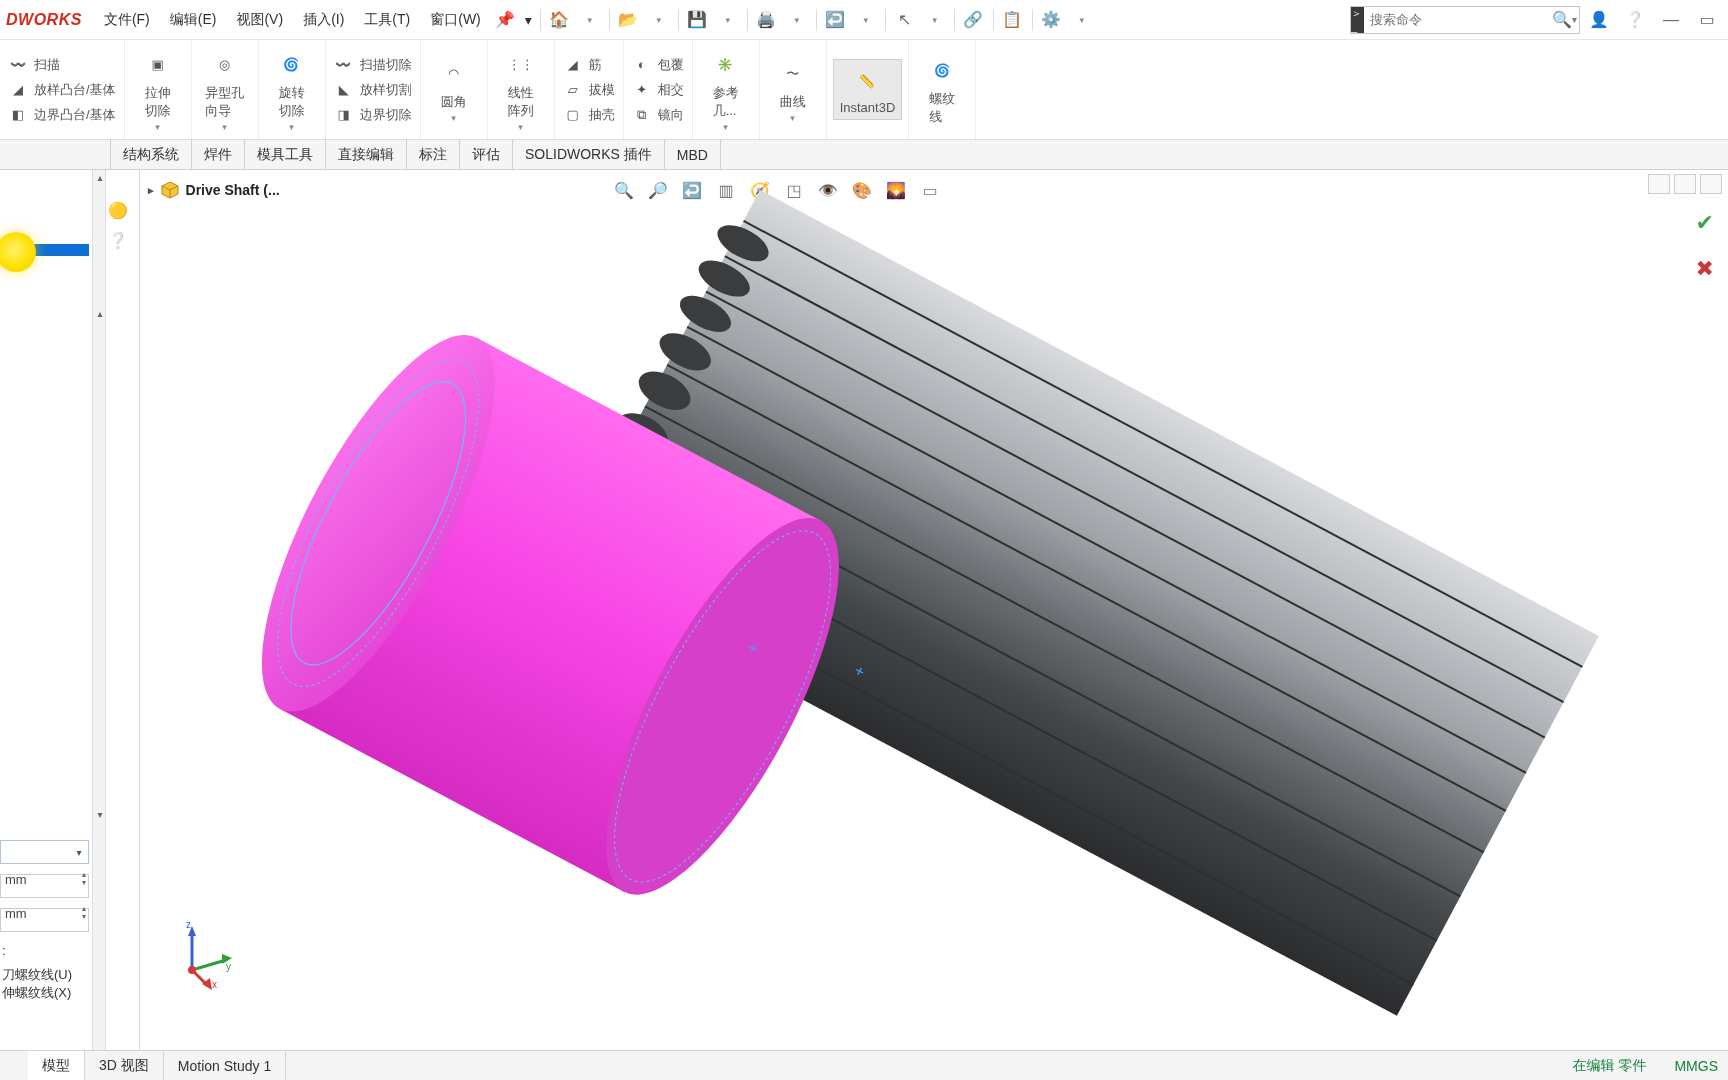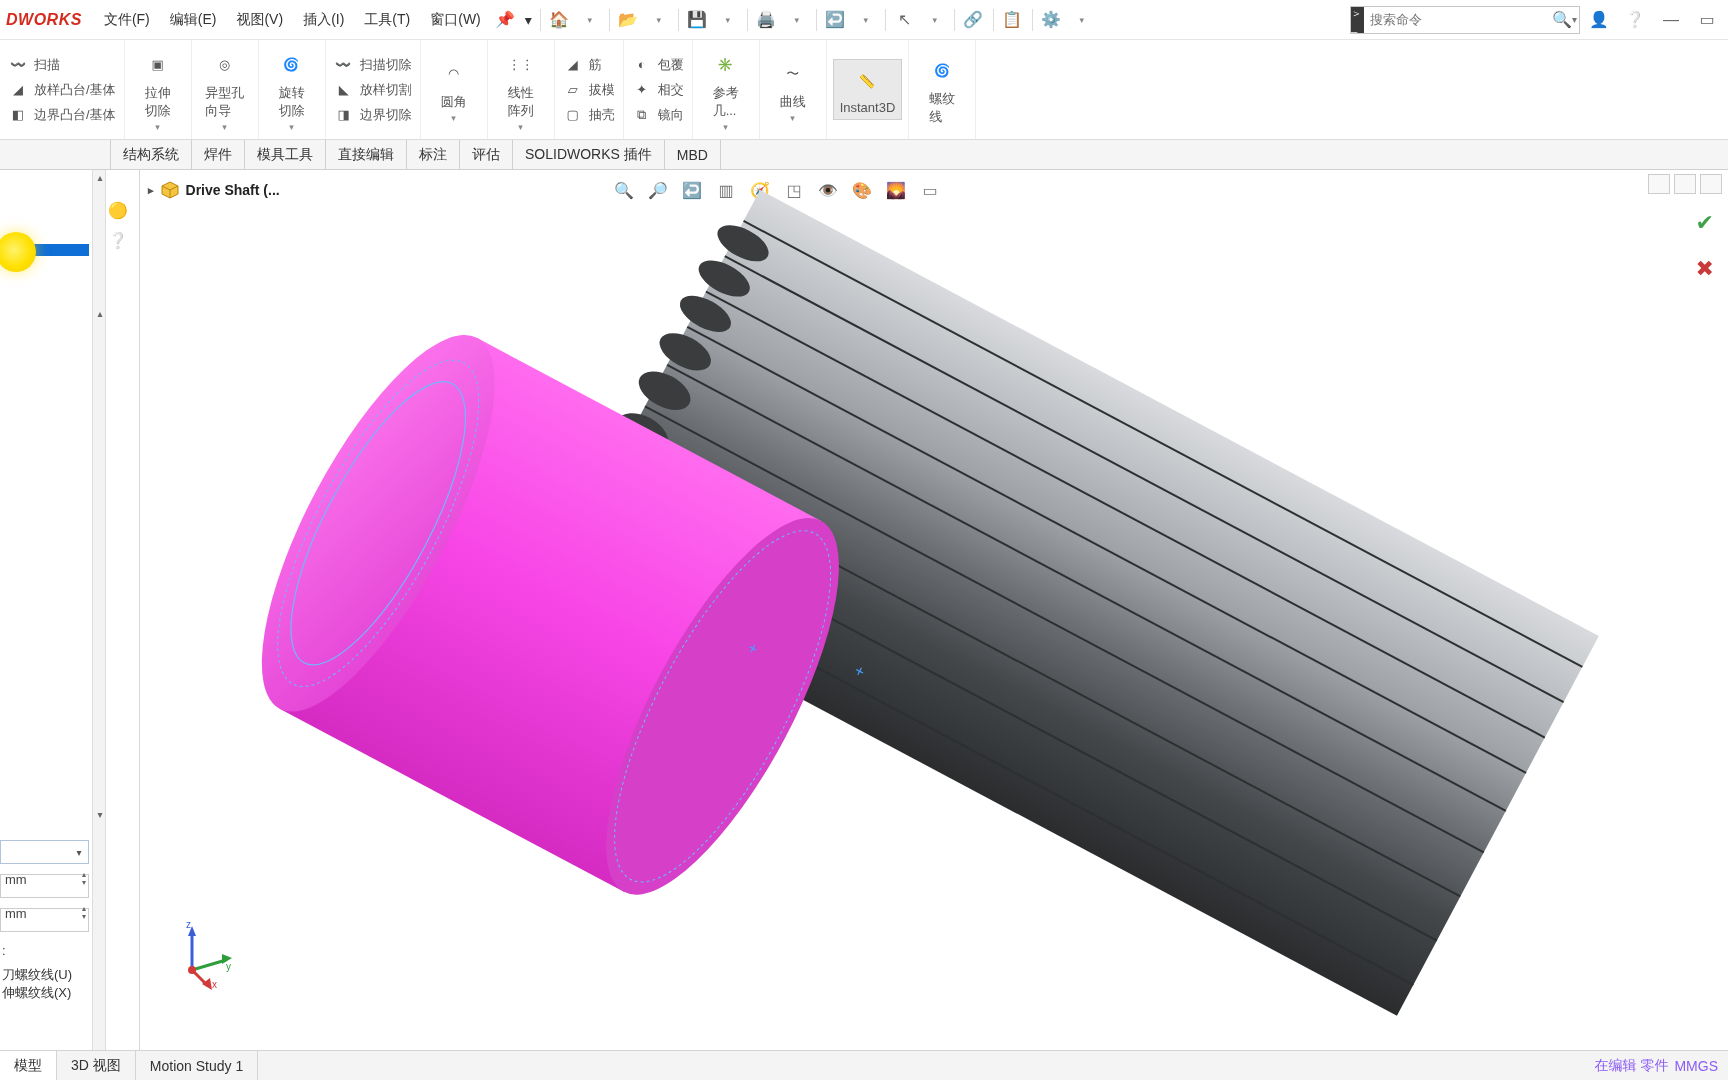"模型" .btab.active { margin-left: none -> 28px }
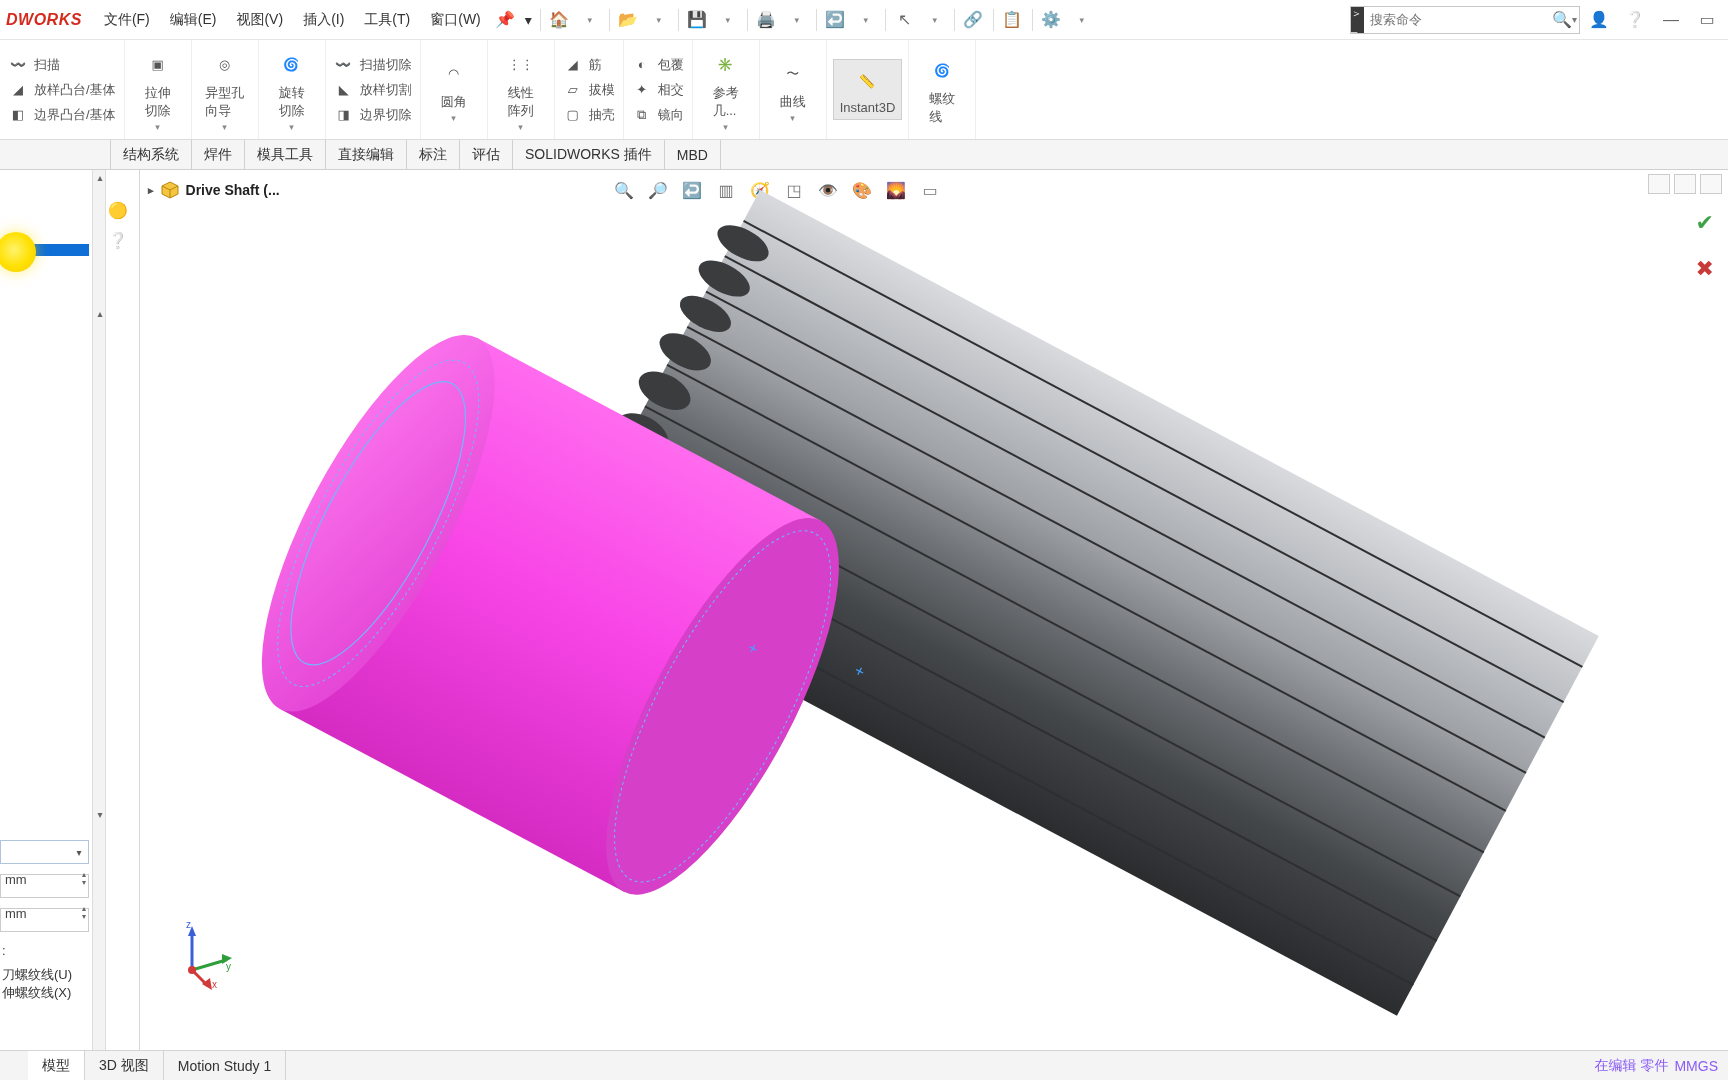"在编辑 零件" .status-right { color: #8b5cf6 -> #15803d; gap: 6px -> 28px }
